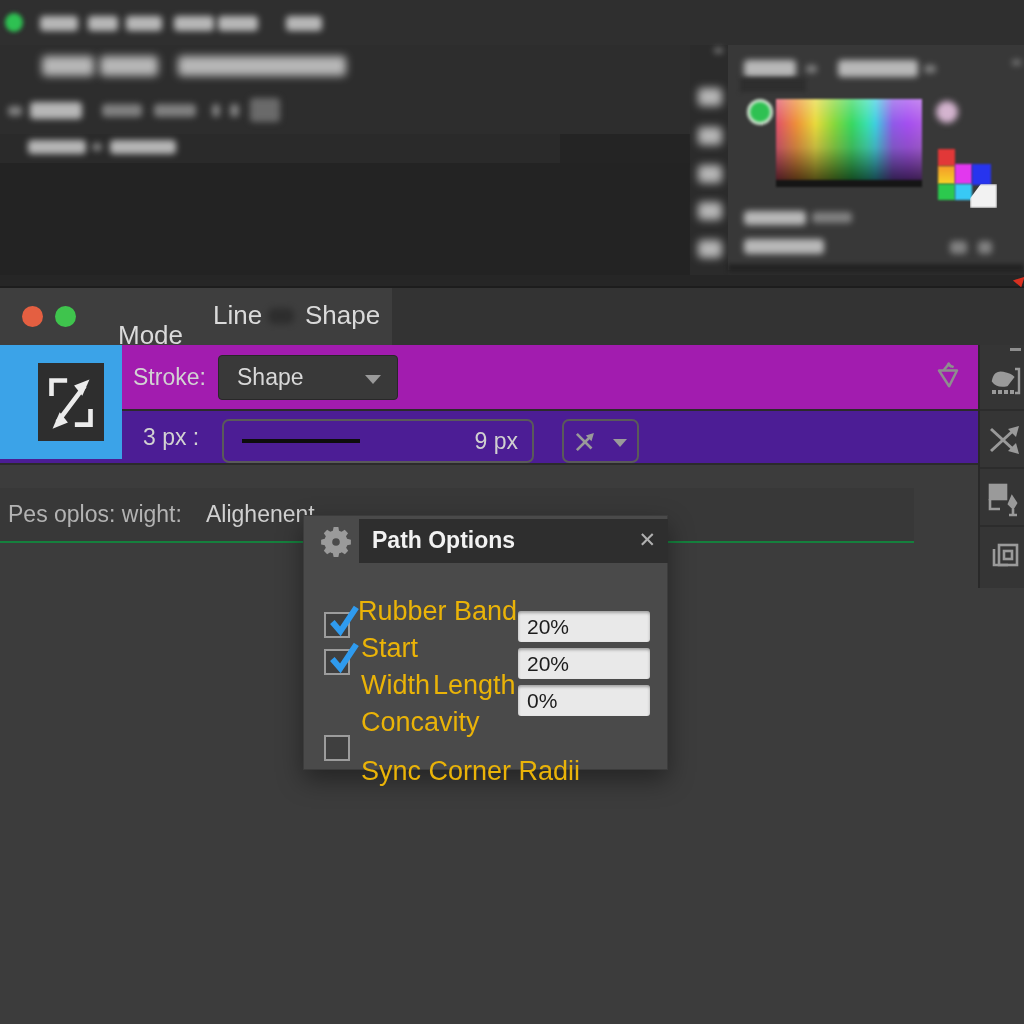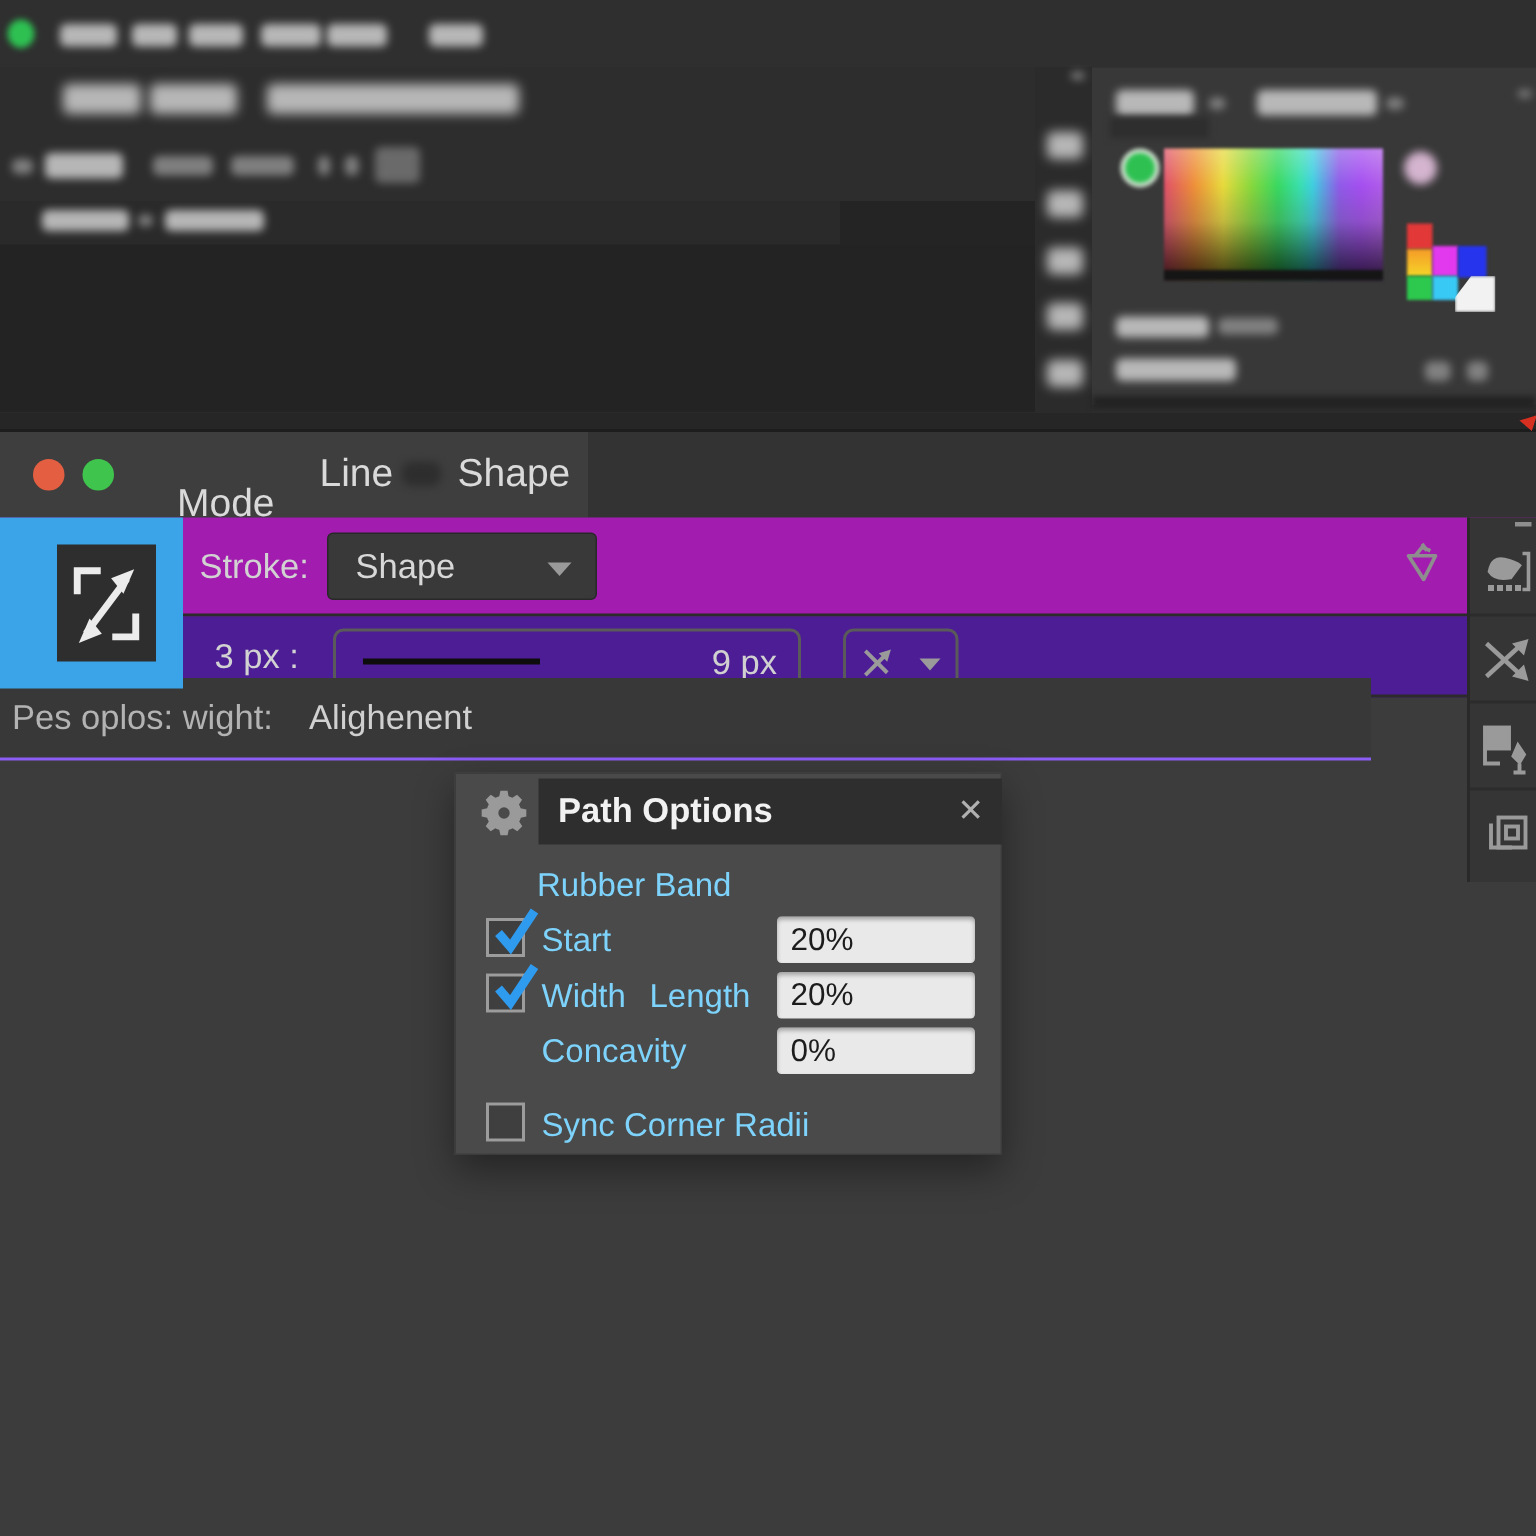"Pes oplos: wight:" div.abs { border-bottom: 2px solid #8b5cf6 -> 2px solid #15803d; top: 452px -> 488px }
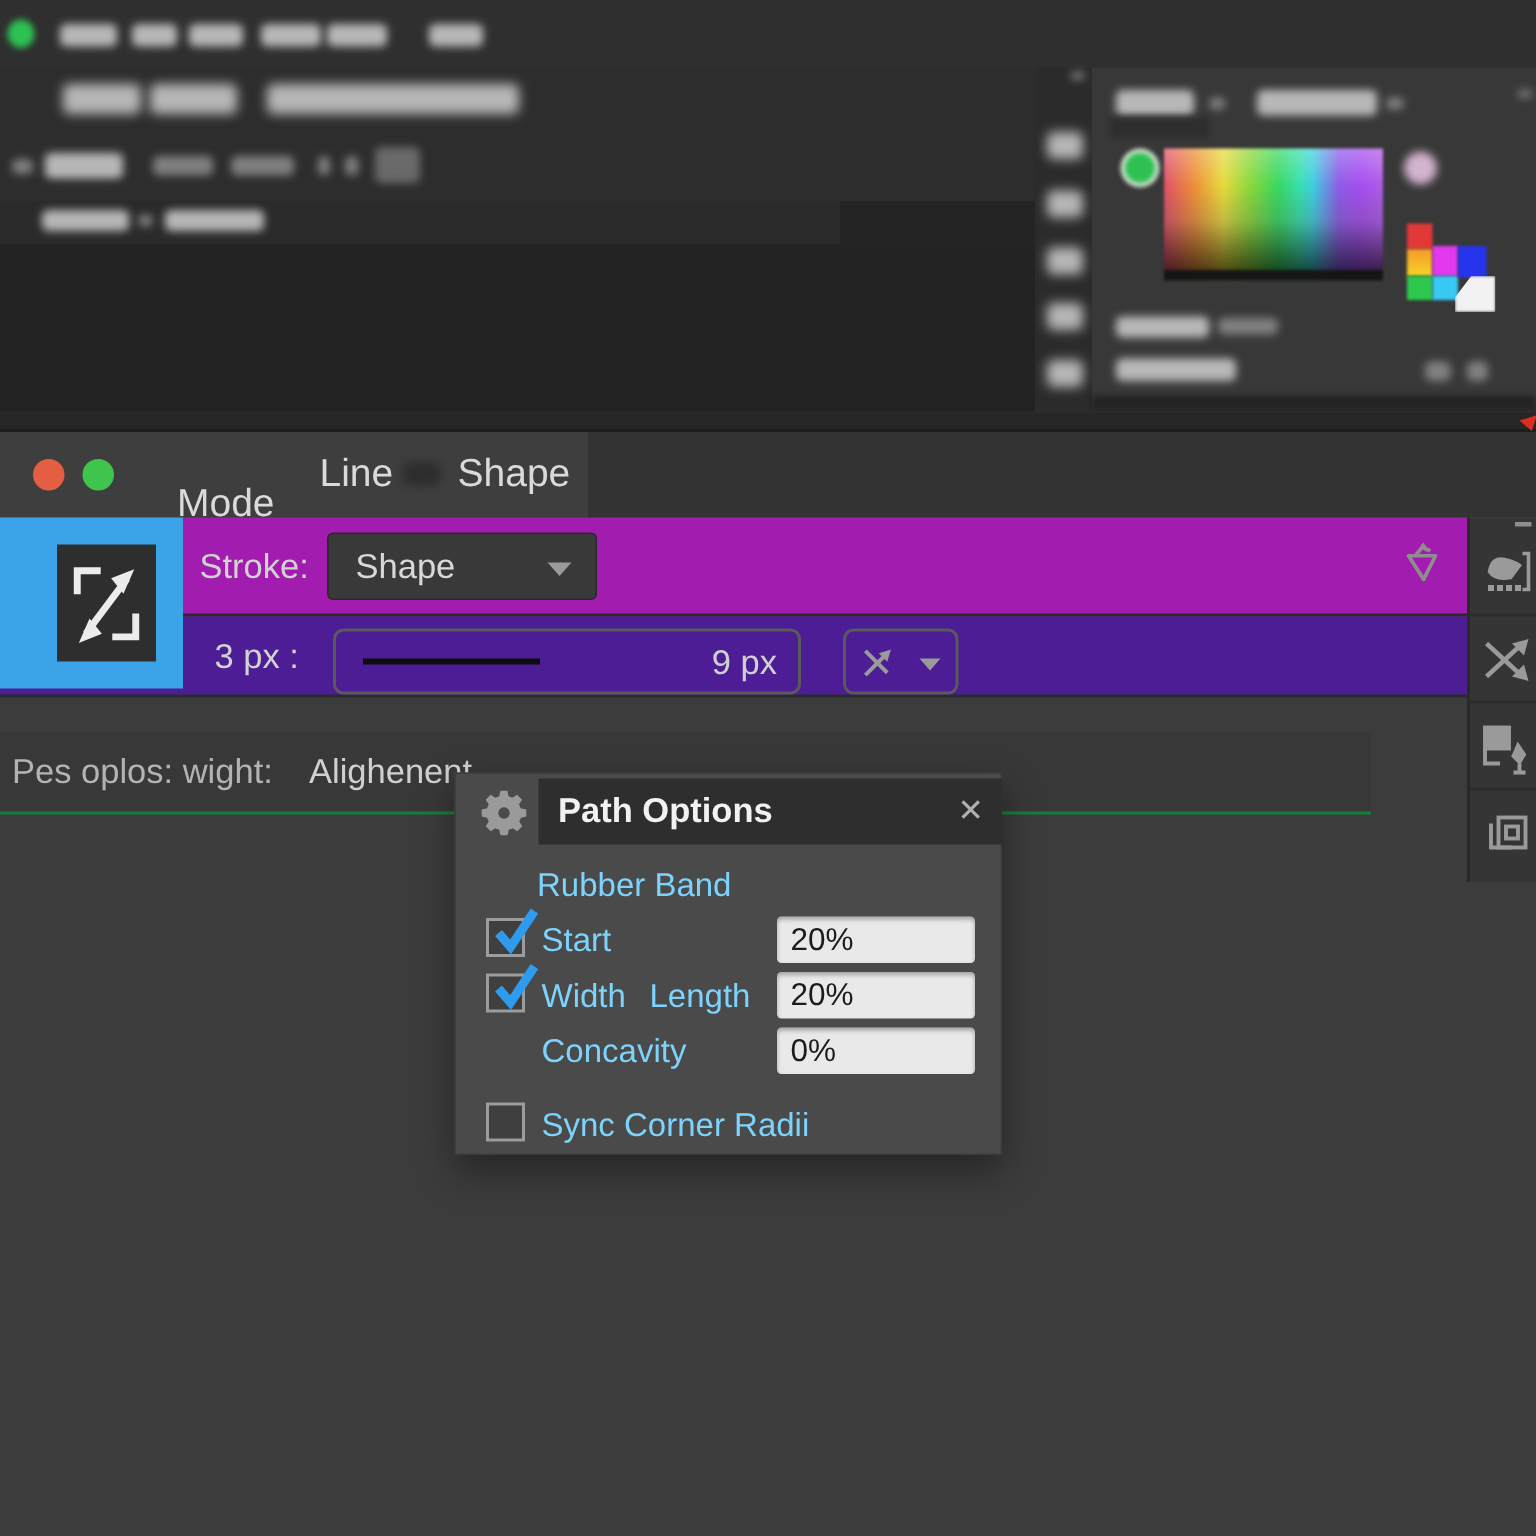"Rubber Band" .dlg-label { color: #7dd3fc -> #eab308; font-size: 22px -> 27px; margin-top: none -> 19px }
